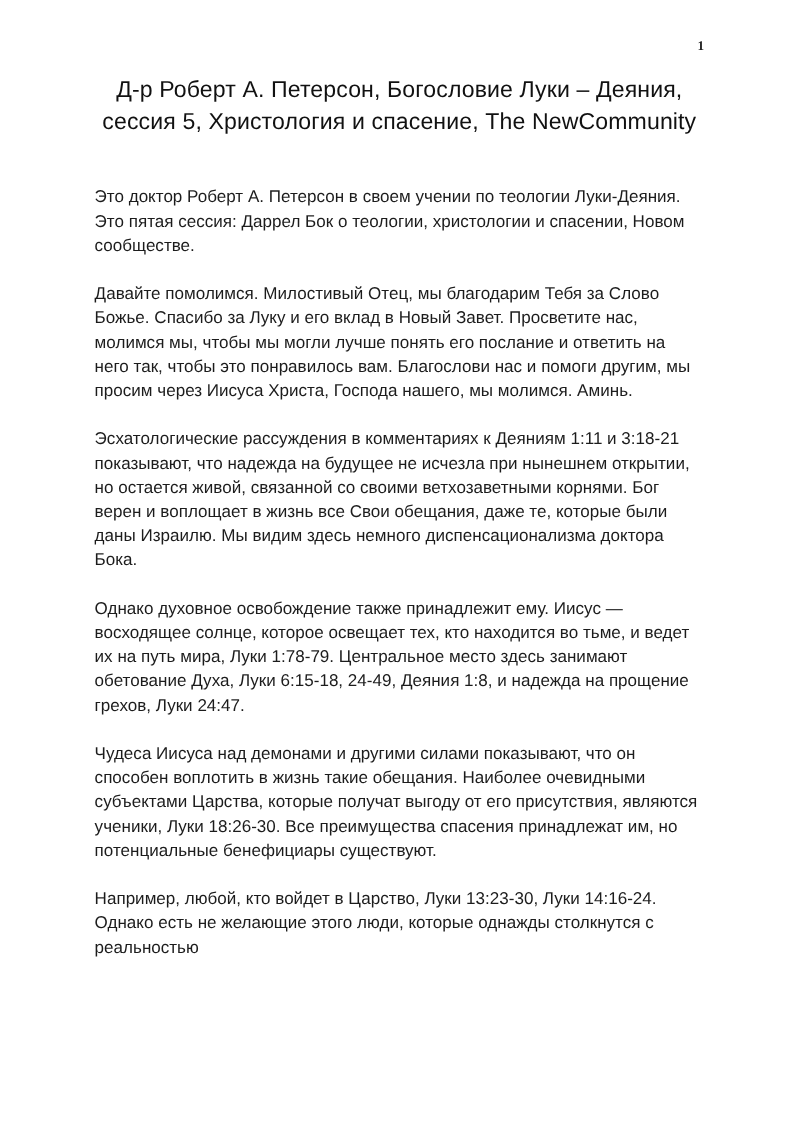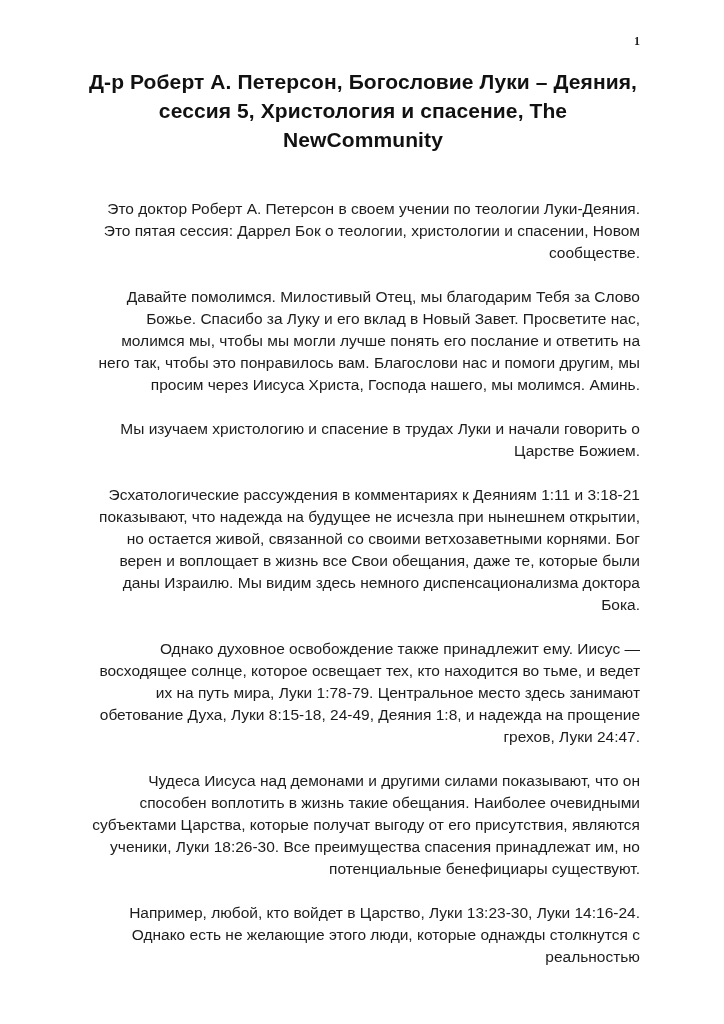"Д-р Роберт А. Петерсон, Богословие" .doc-title { font-weight: bold -> normal }
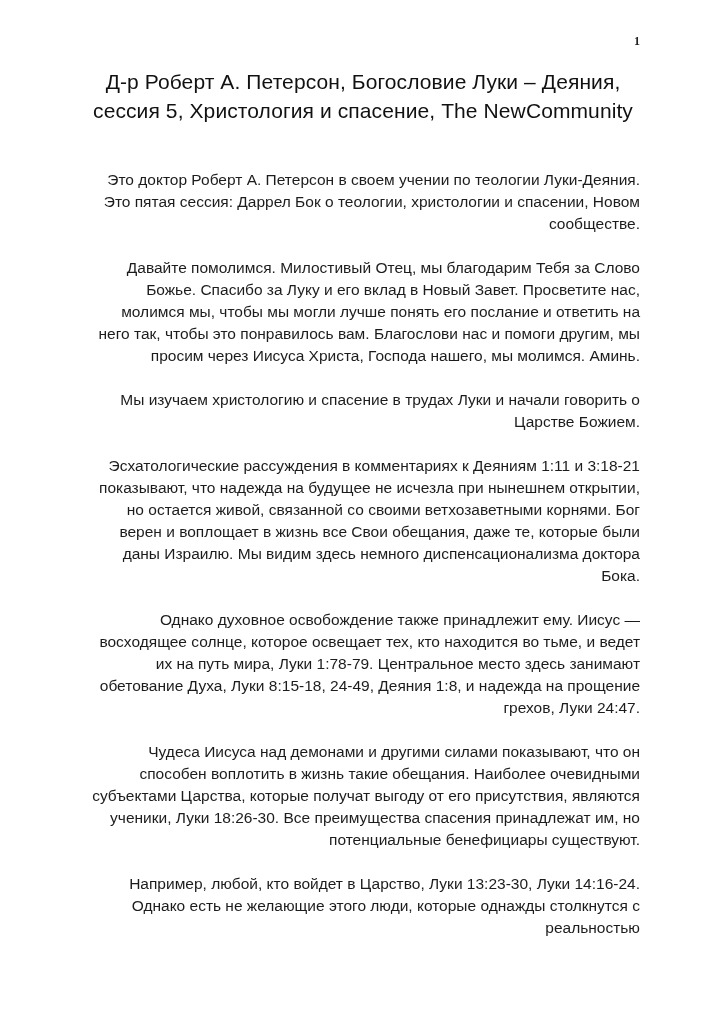"Это доктор Роберт А. Петерсон" .doc-body p { text-align: right -> left }
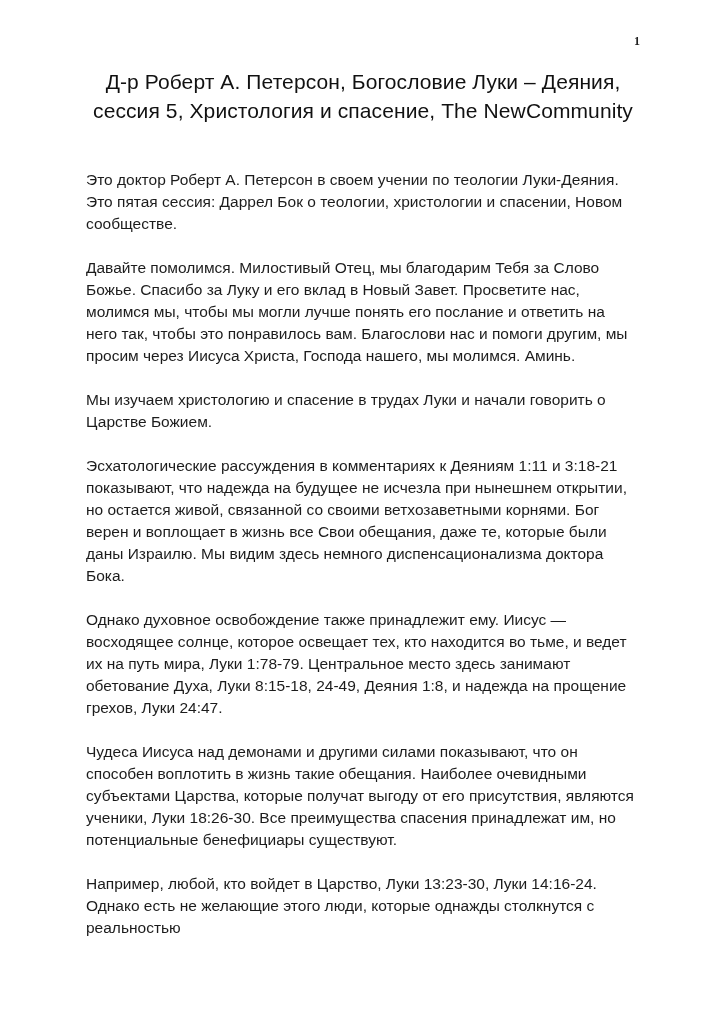"Мы изучаем христологию и спасение" p { html: <p>Мы изучаем христологию и спасение в трудах Луки и начали говорить о Царстве Божием.</p> -> none }
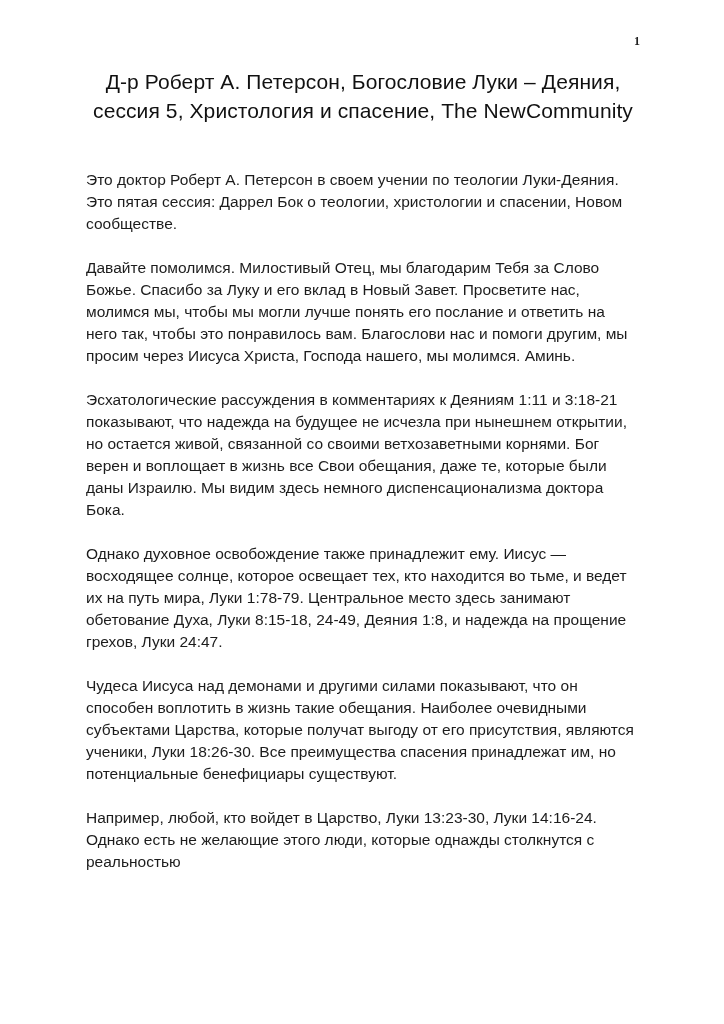"Однако духовное освобождение также" p { text: 8:15-18 -> 6:15-18 }
